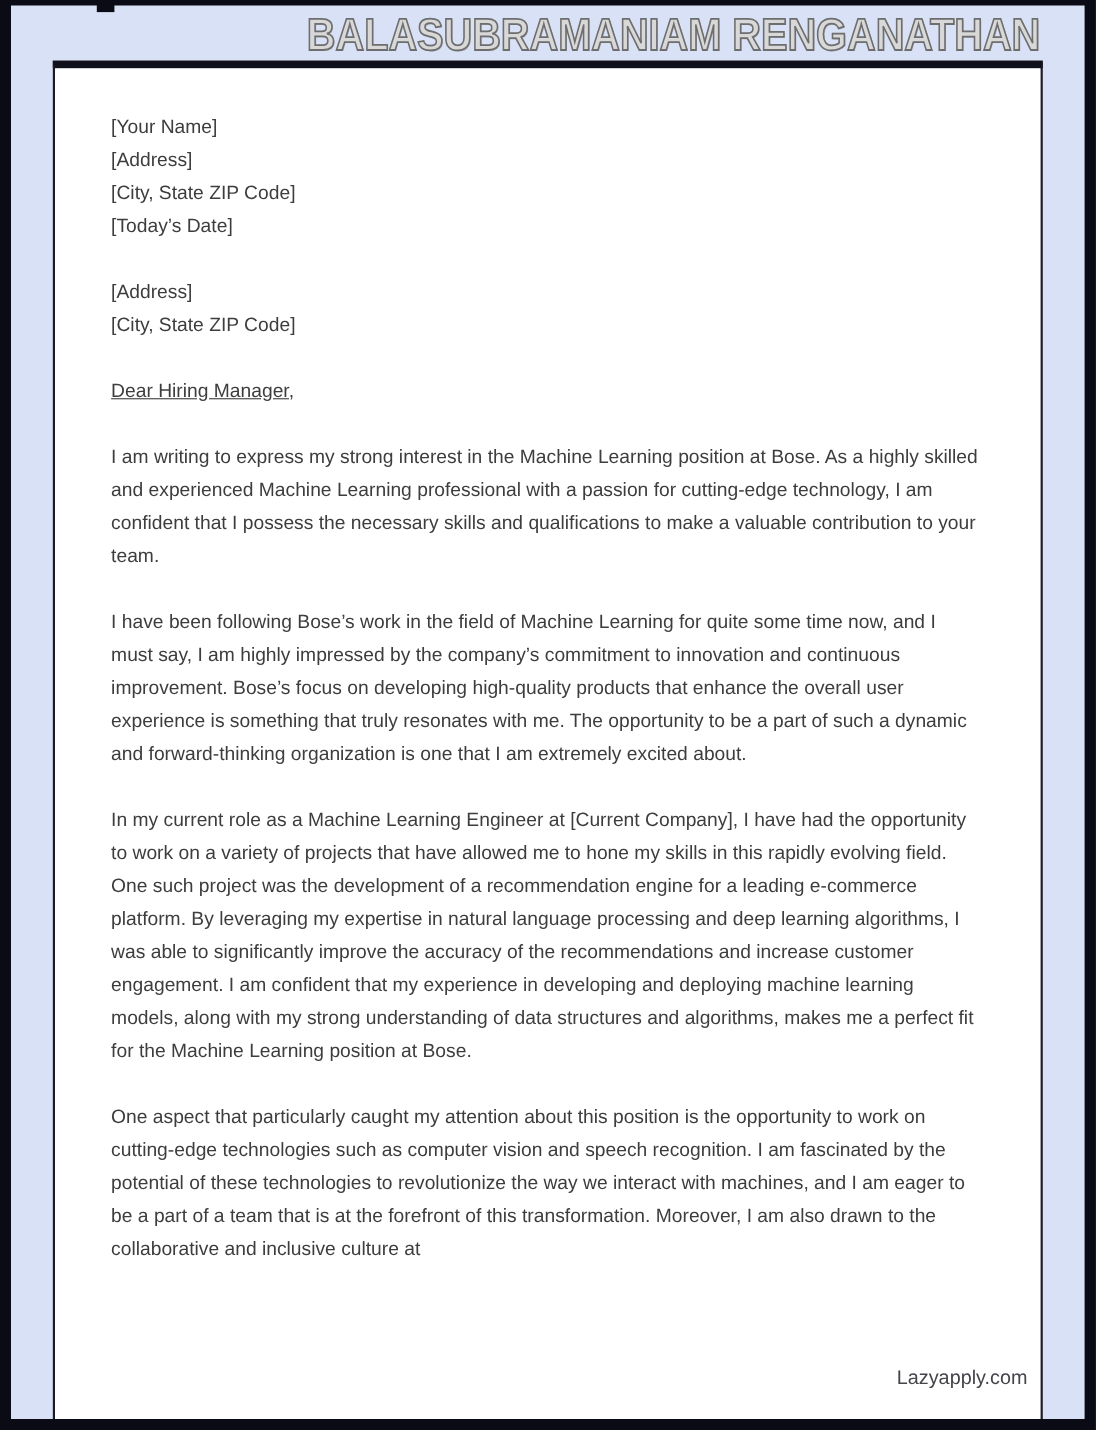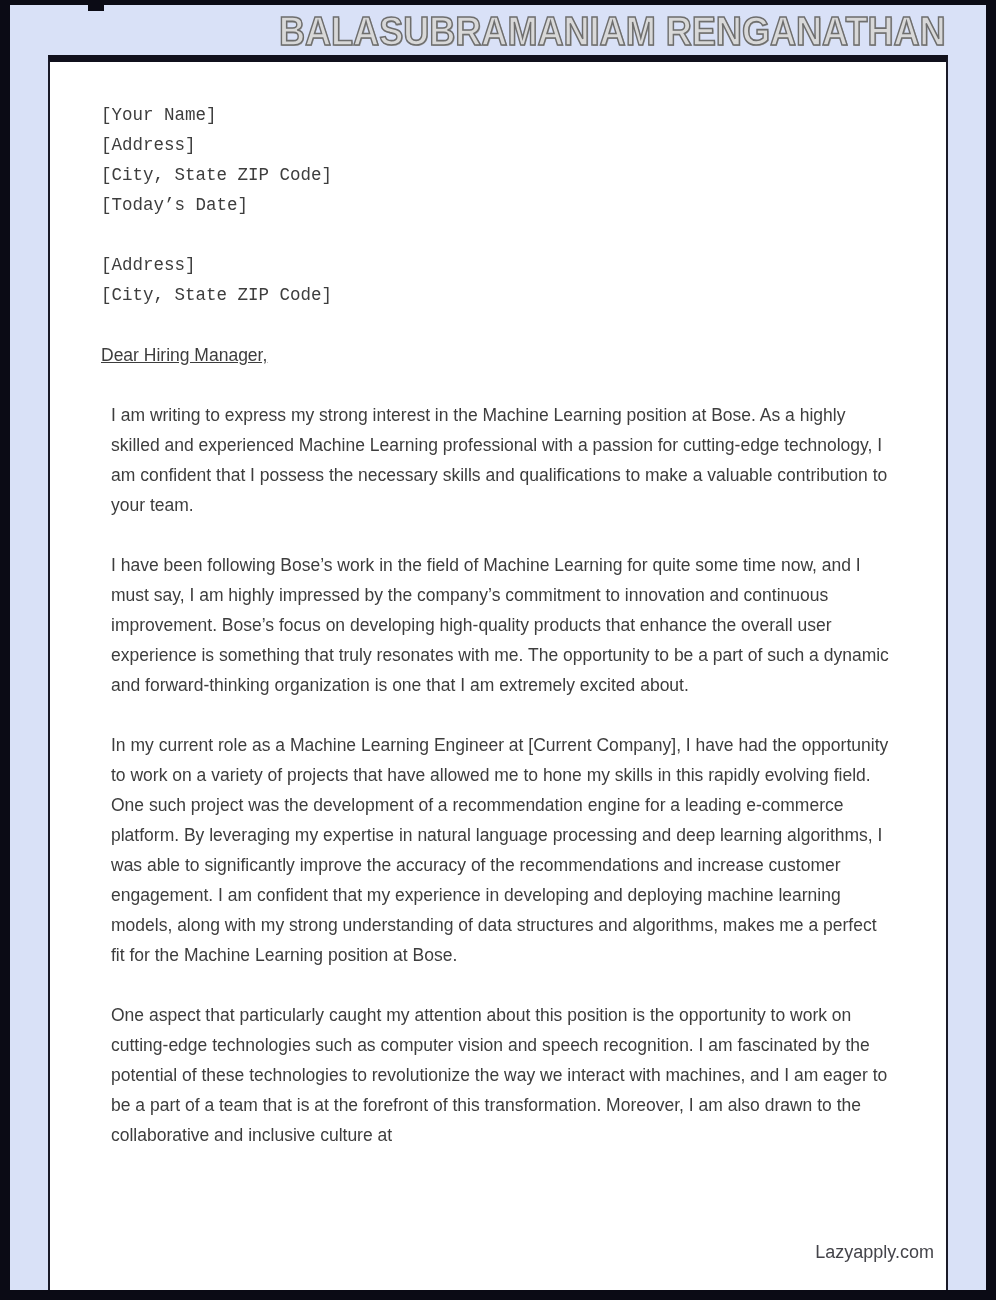"[Your Name]" .addr-line { font-family: Liberation Mono, monospace -> none }
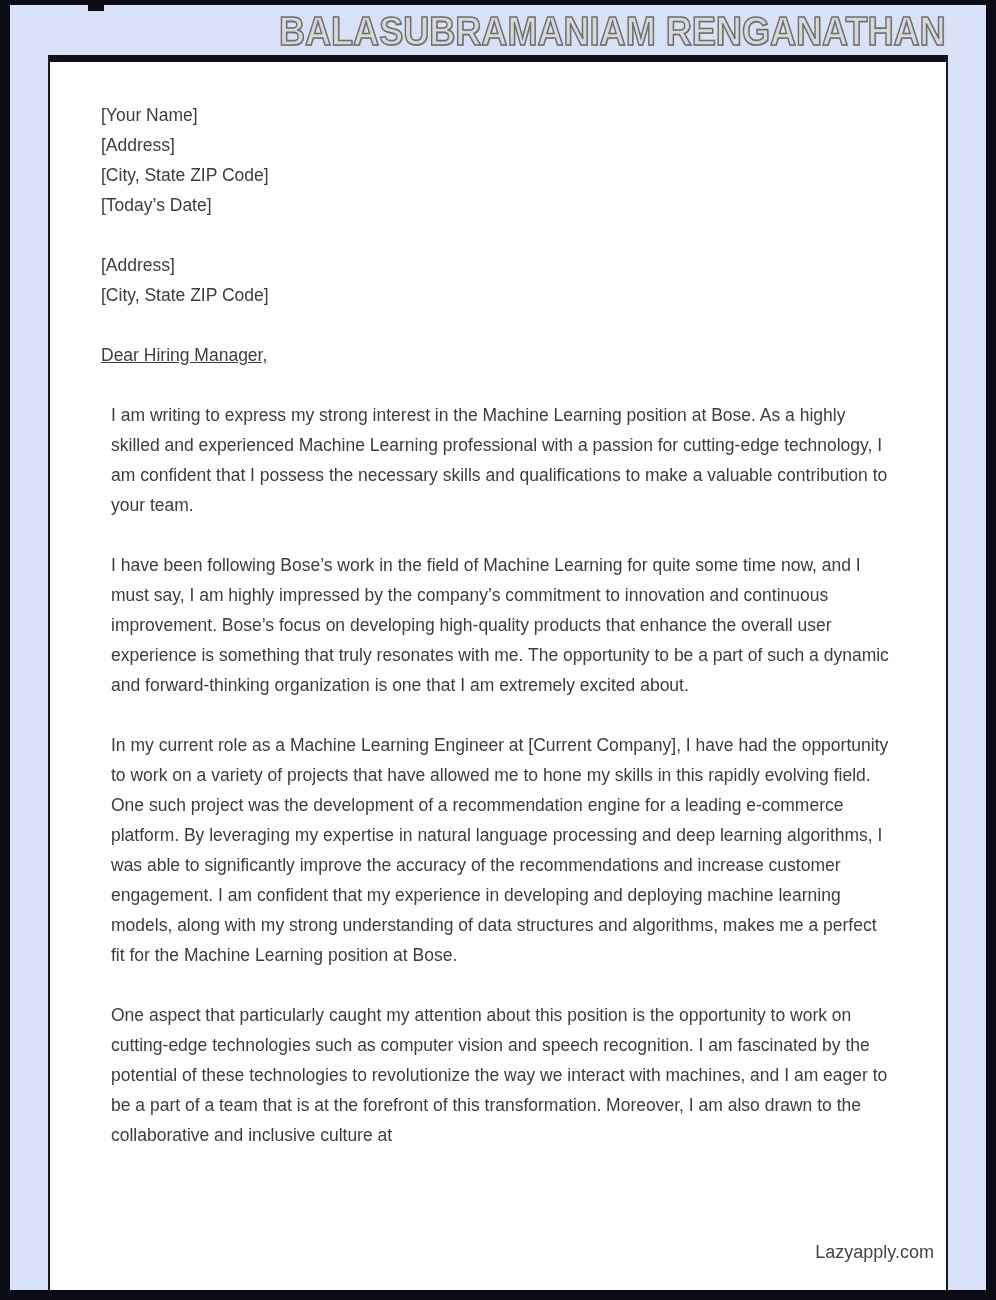"I am writing to express" .para { margin: 0 0 30px 10px -> 0 0 30px 0 }
